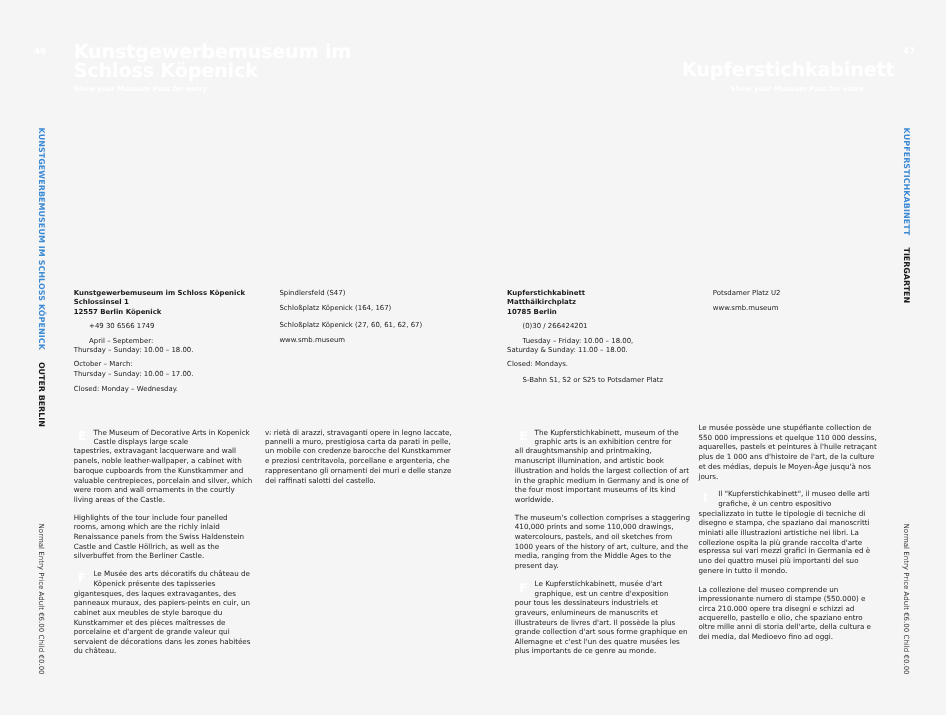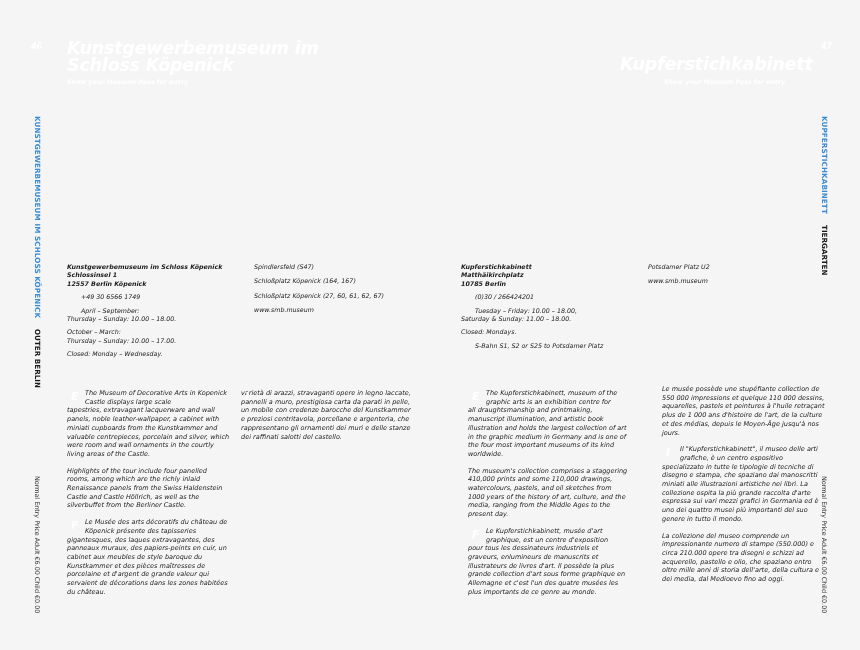"The Museum of Decorative Arts" .abs { font-style: italic -> none }
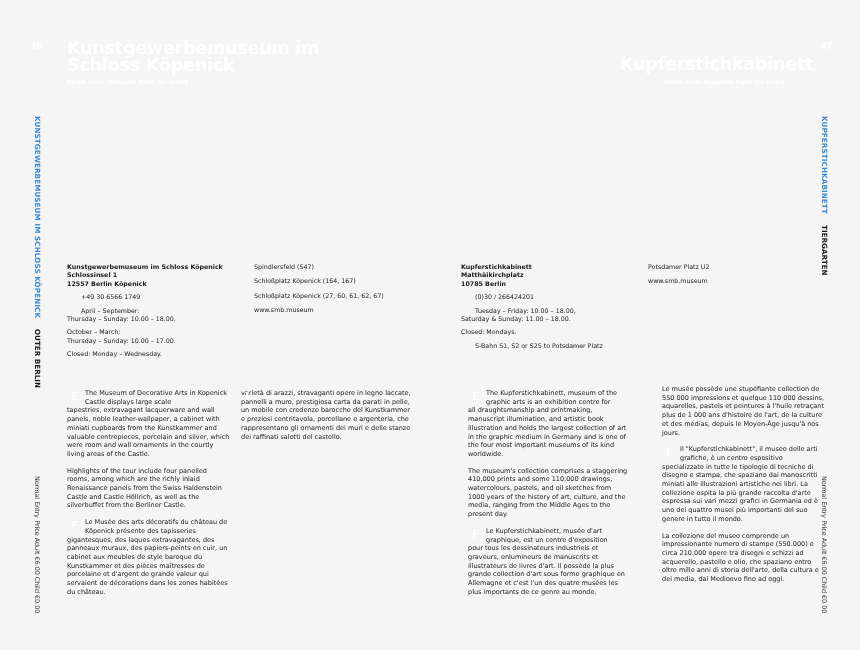"Le musée possède une stupéfiante" div.abs { left: 662px -> 635px }
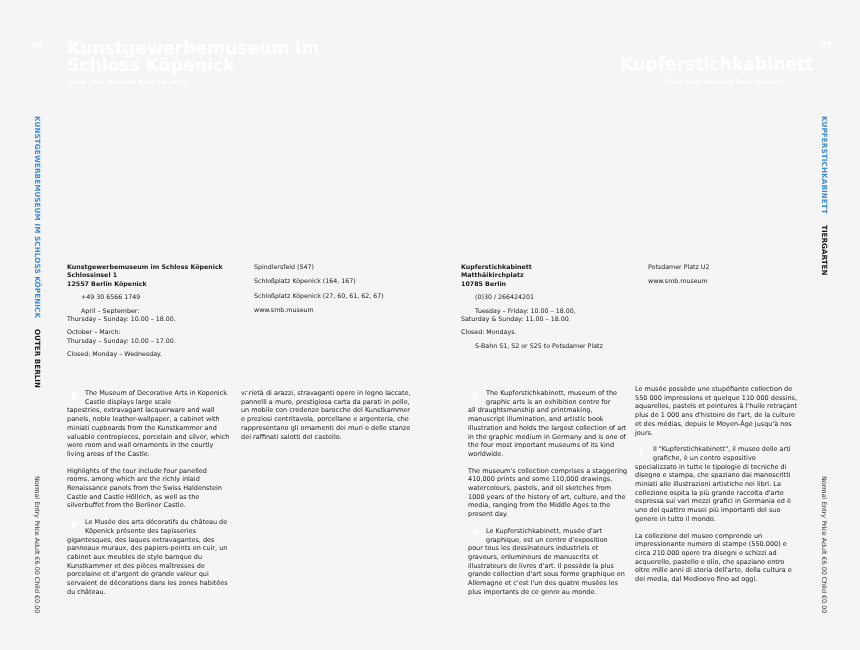"tapestries, extravagant lacquerware and" span { text: miniati -> baroque }
